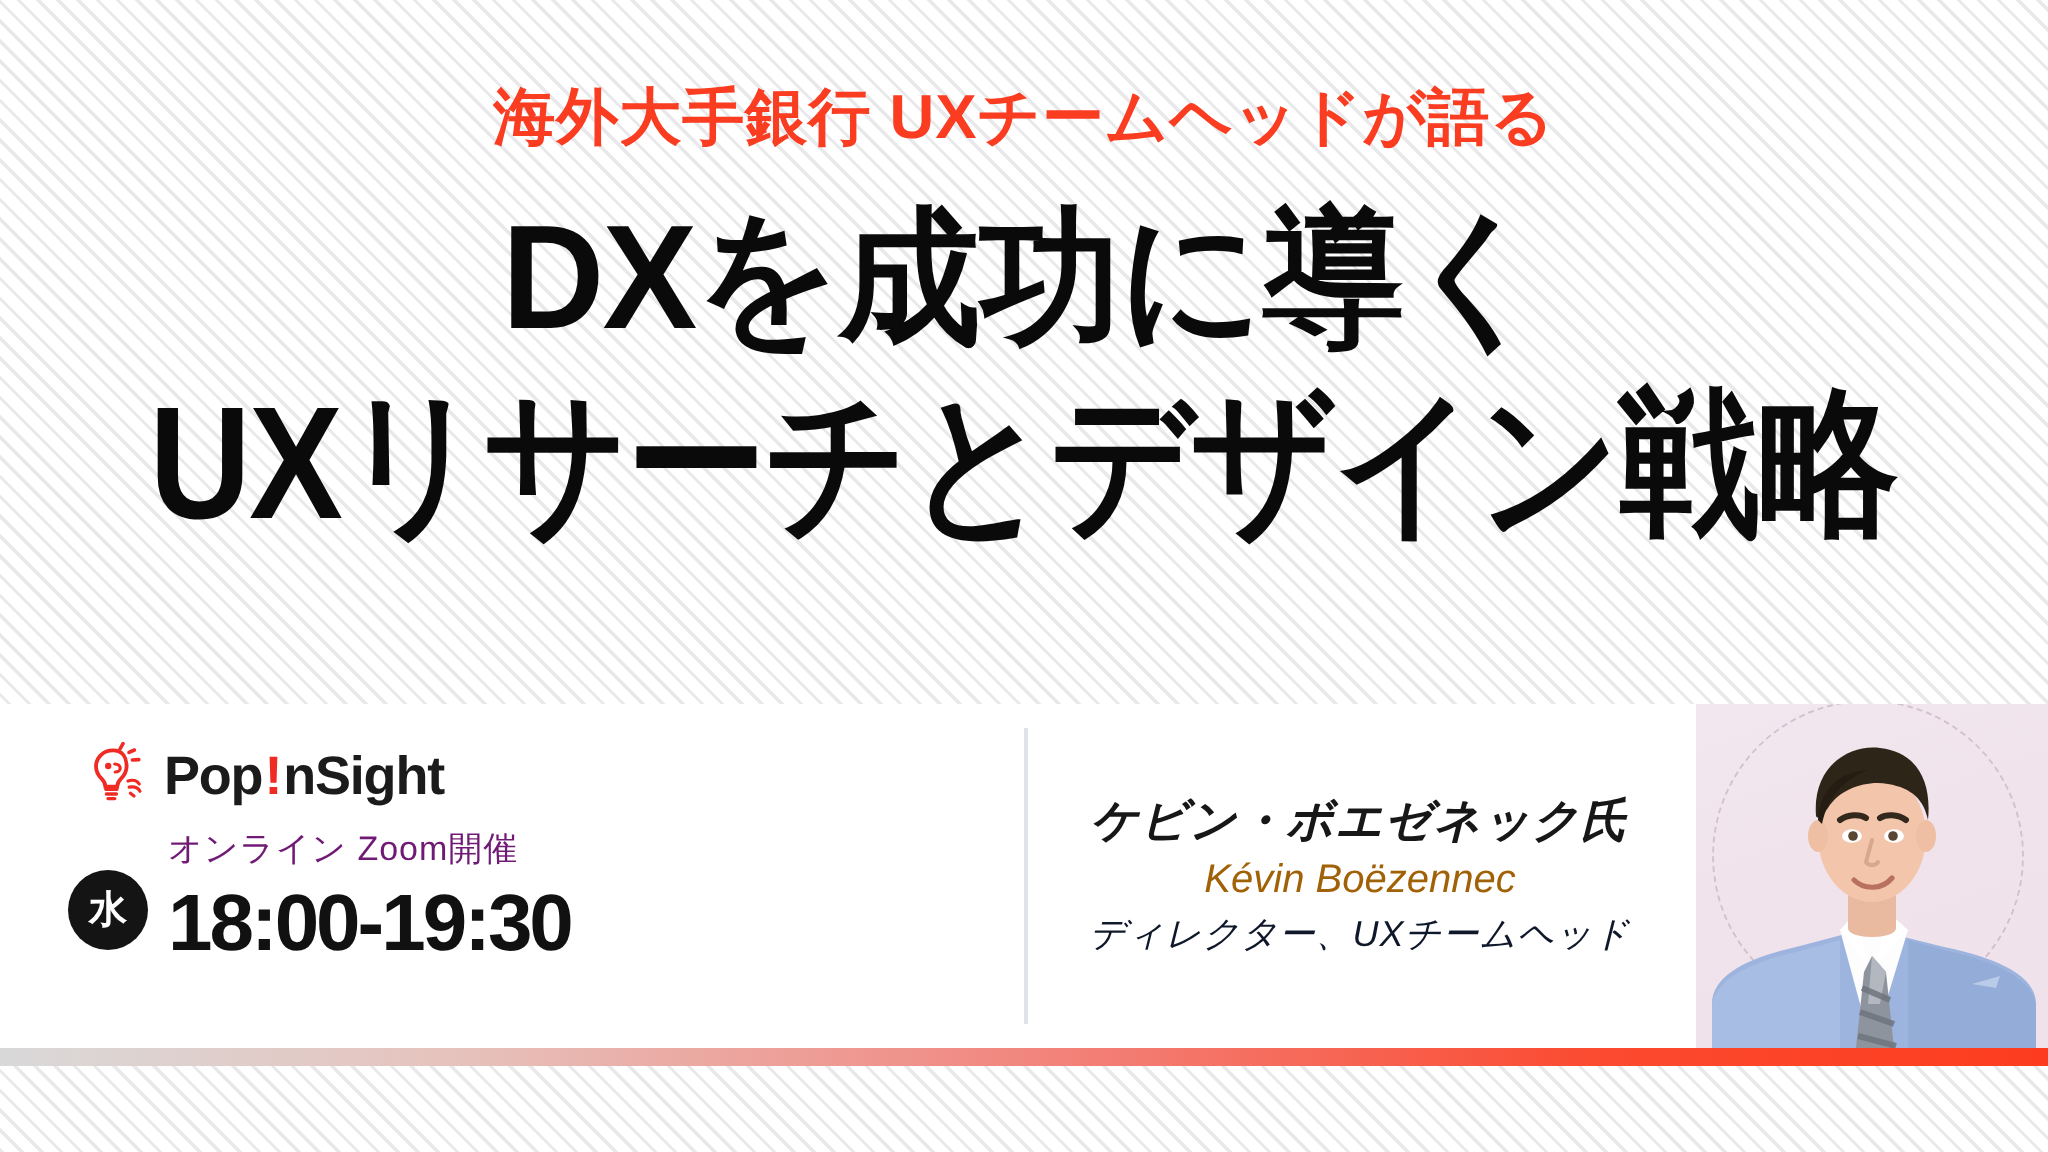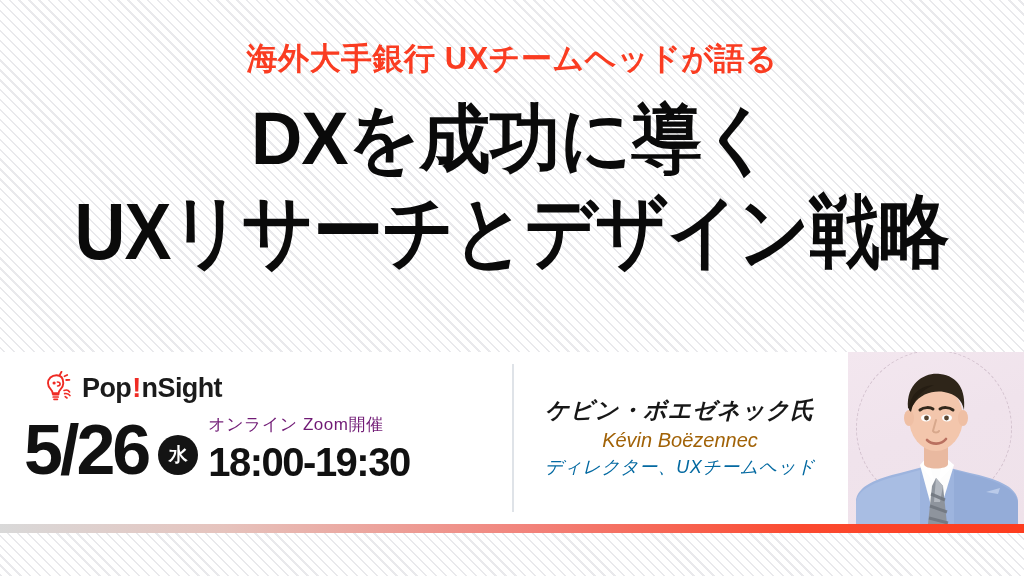"5/26" div.date-big { html: <div>5/26</div> -> none }
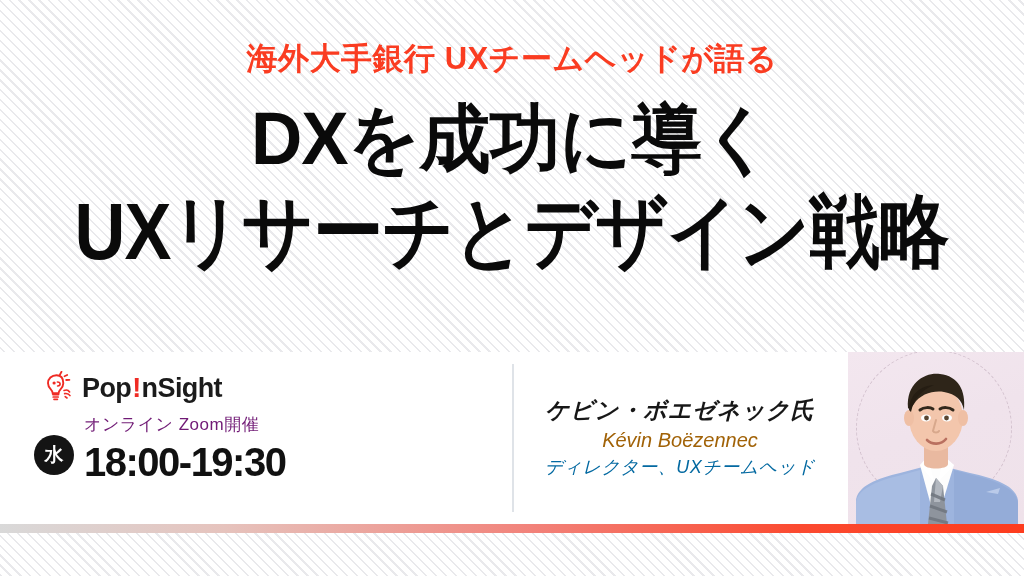"ディレクター、UXチームヘッド" .speaker-role { color: #0369a1 -> #0f172a }
